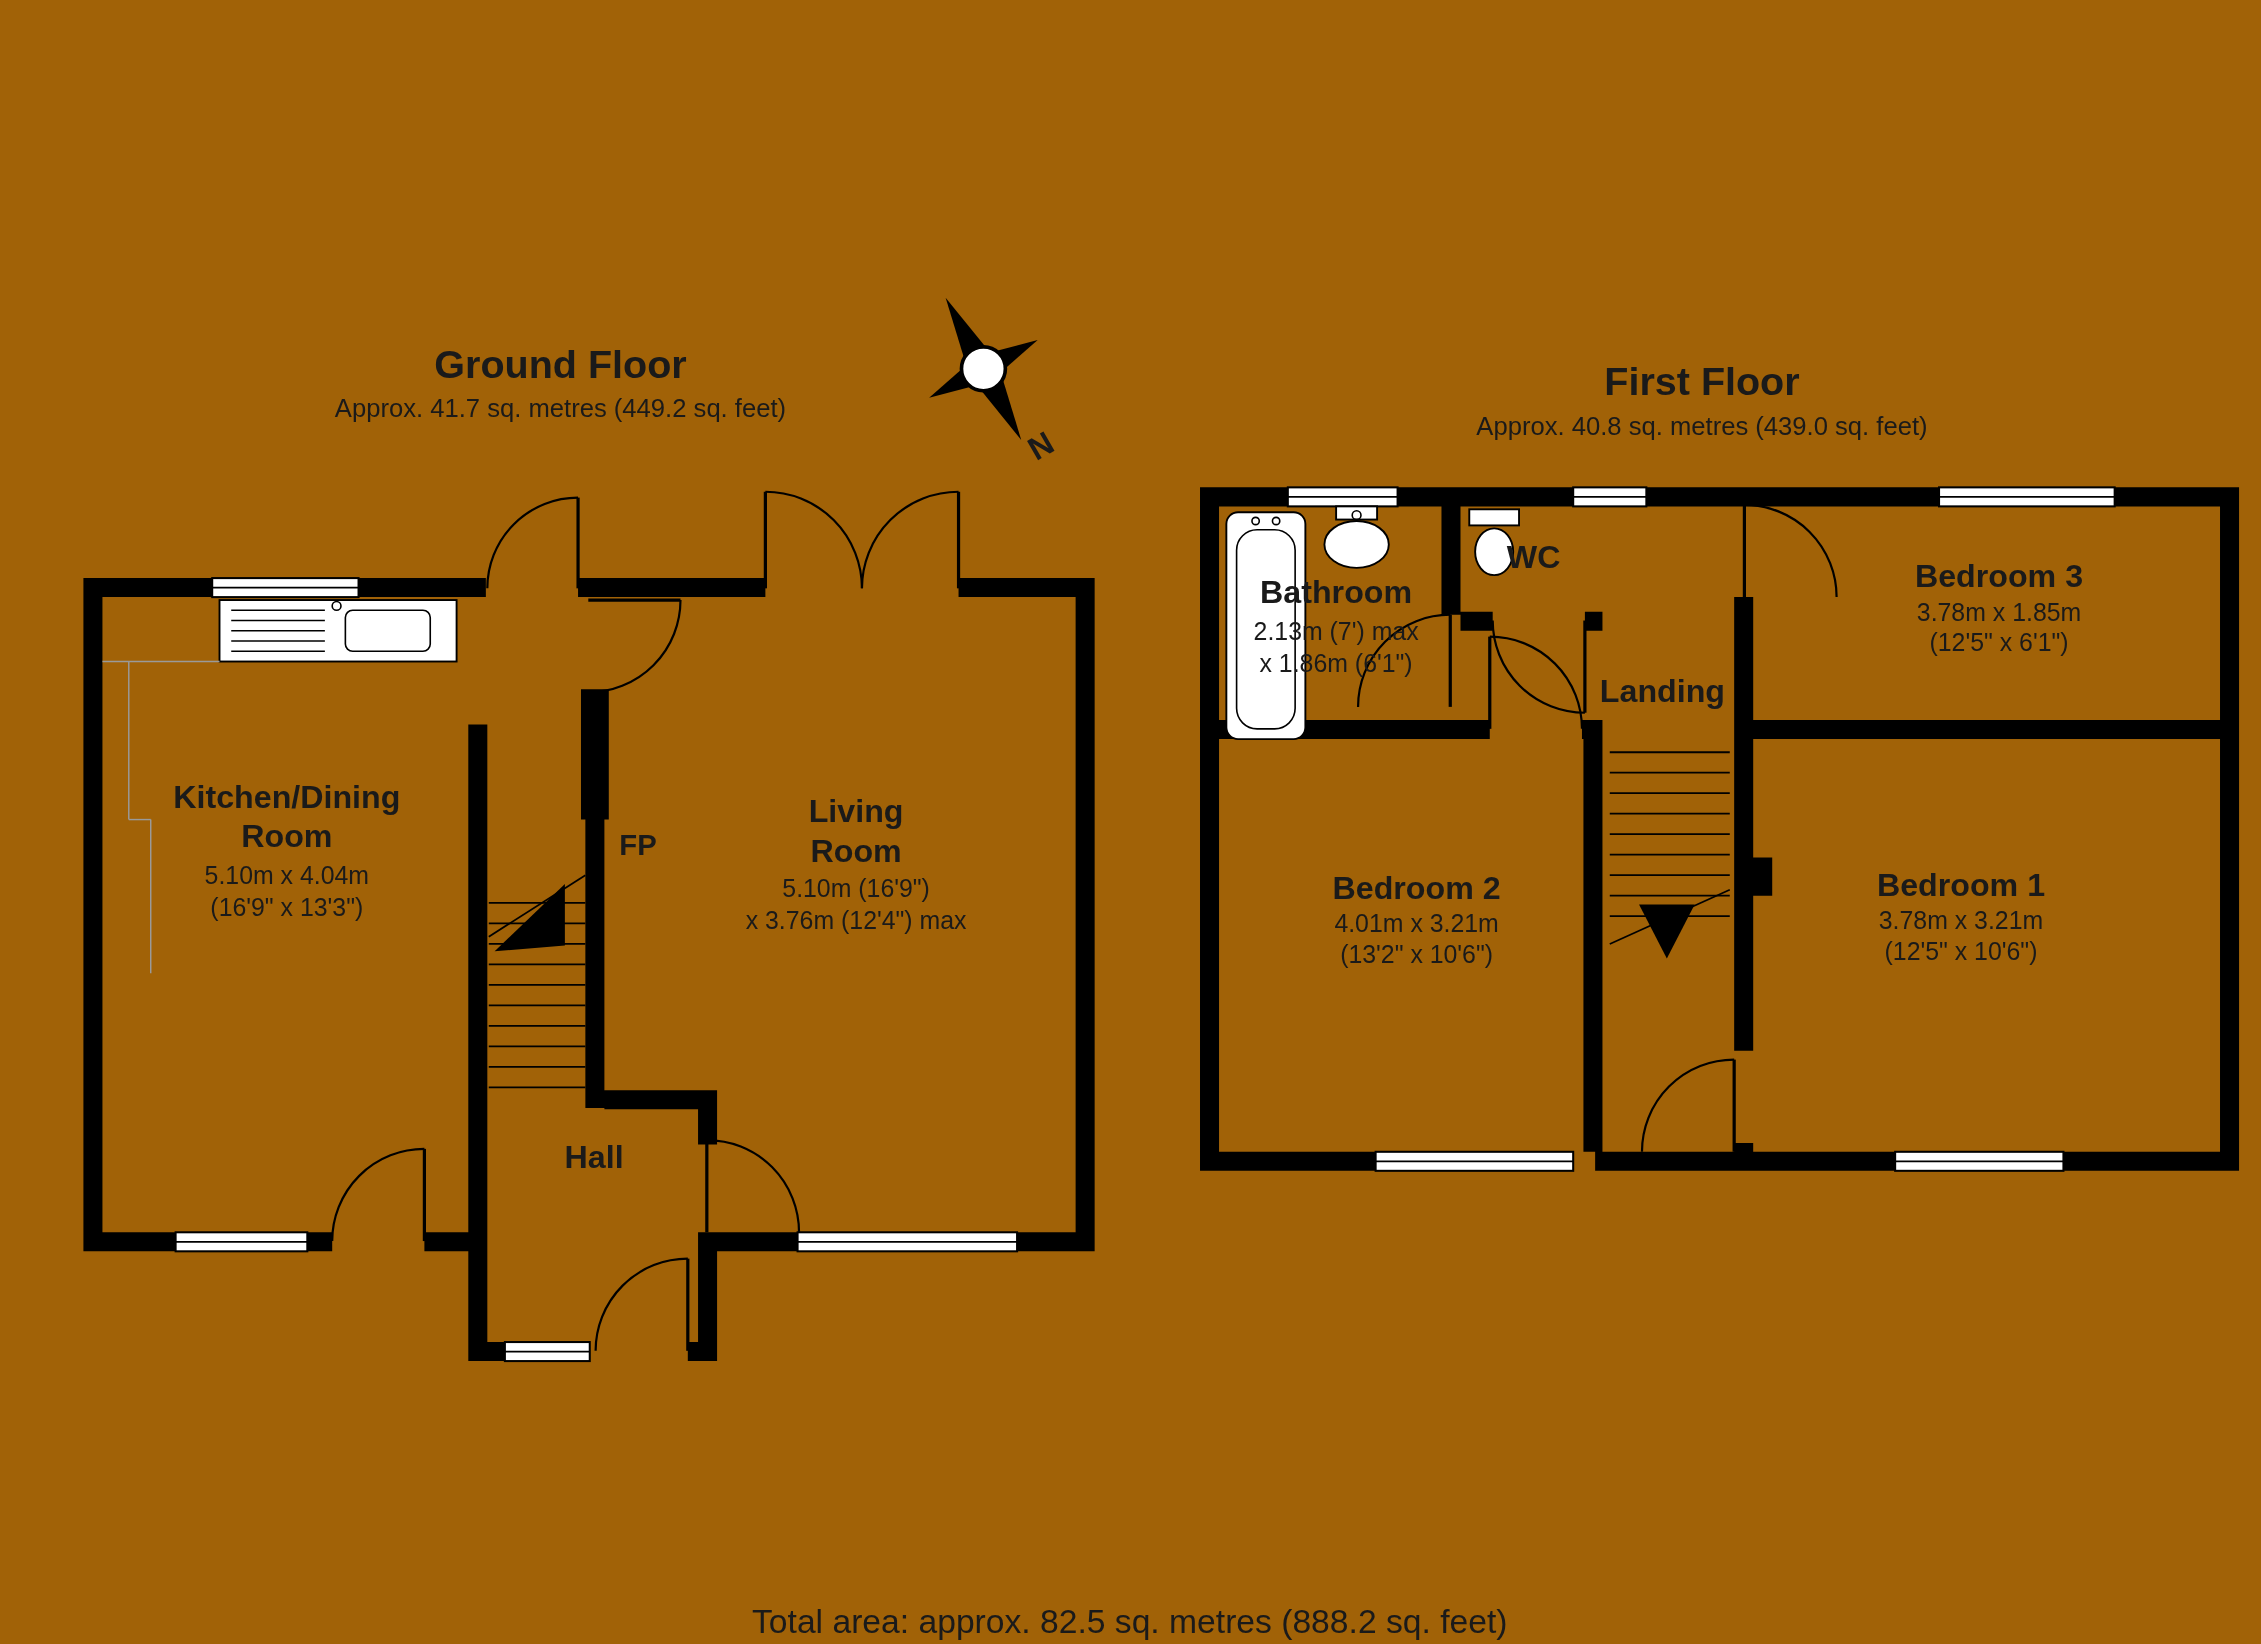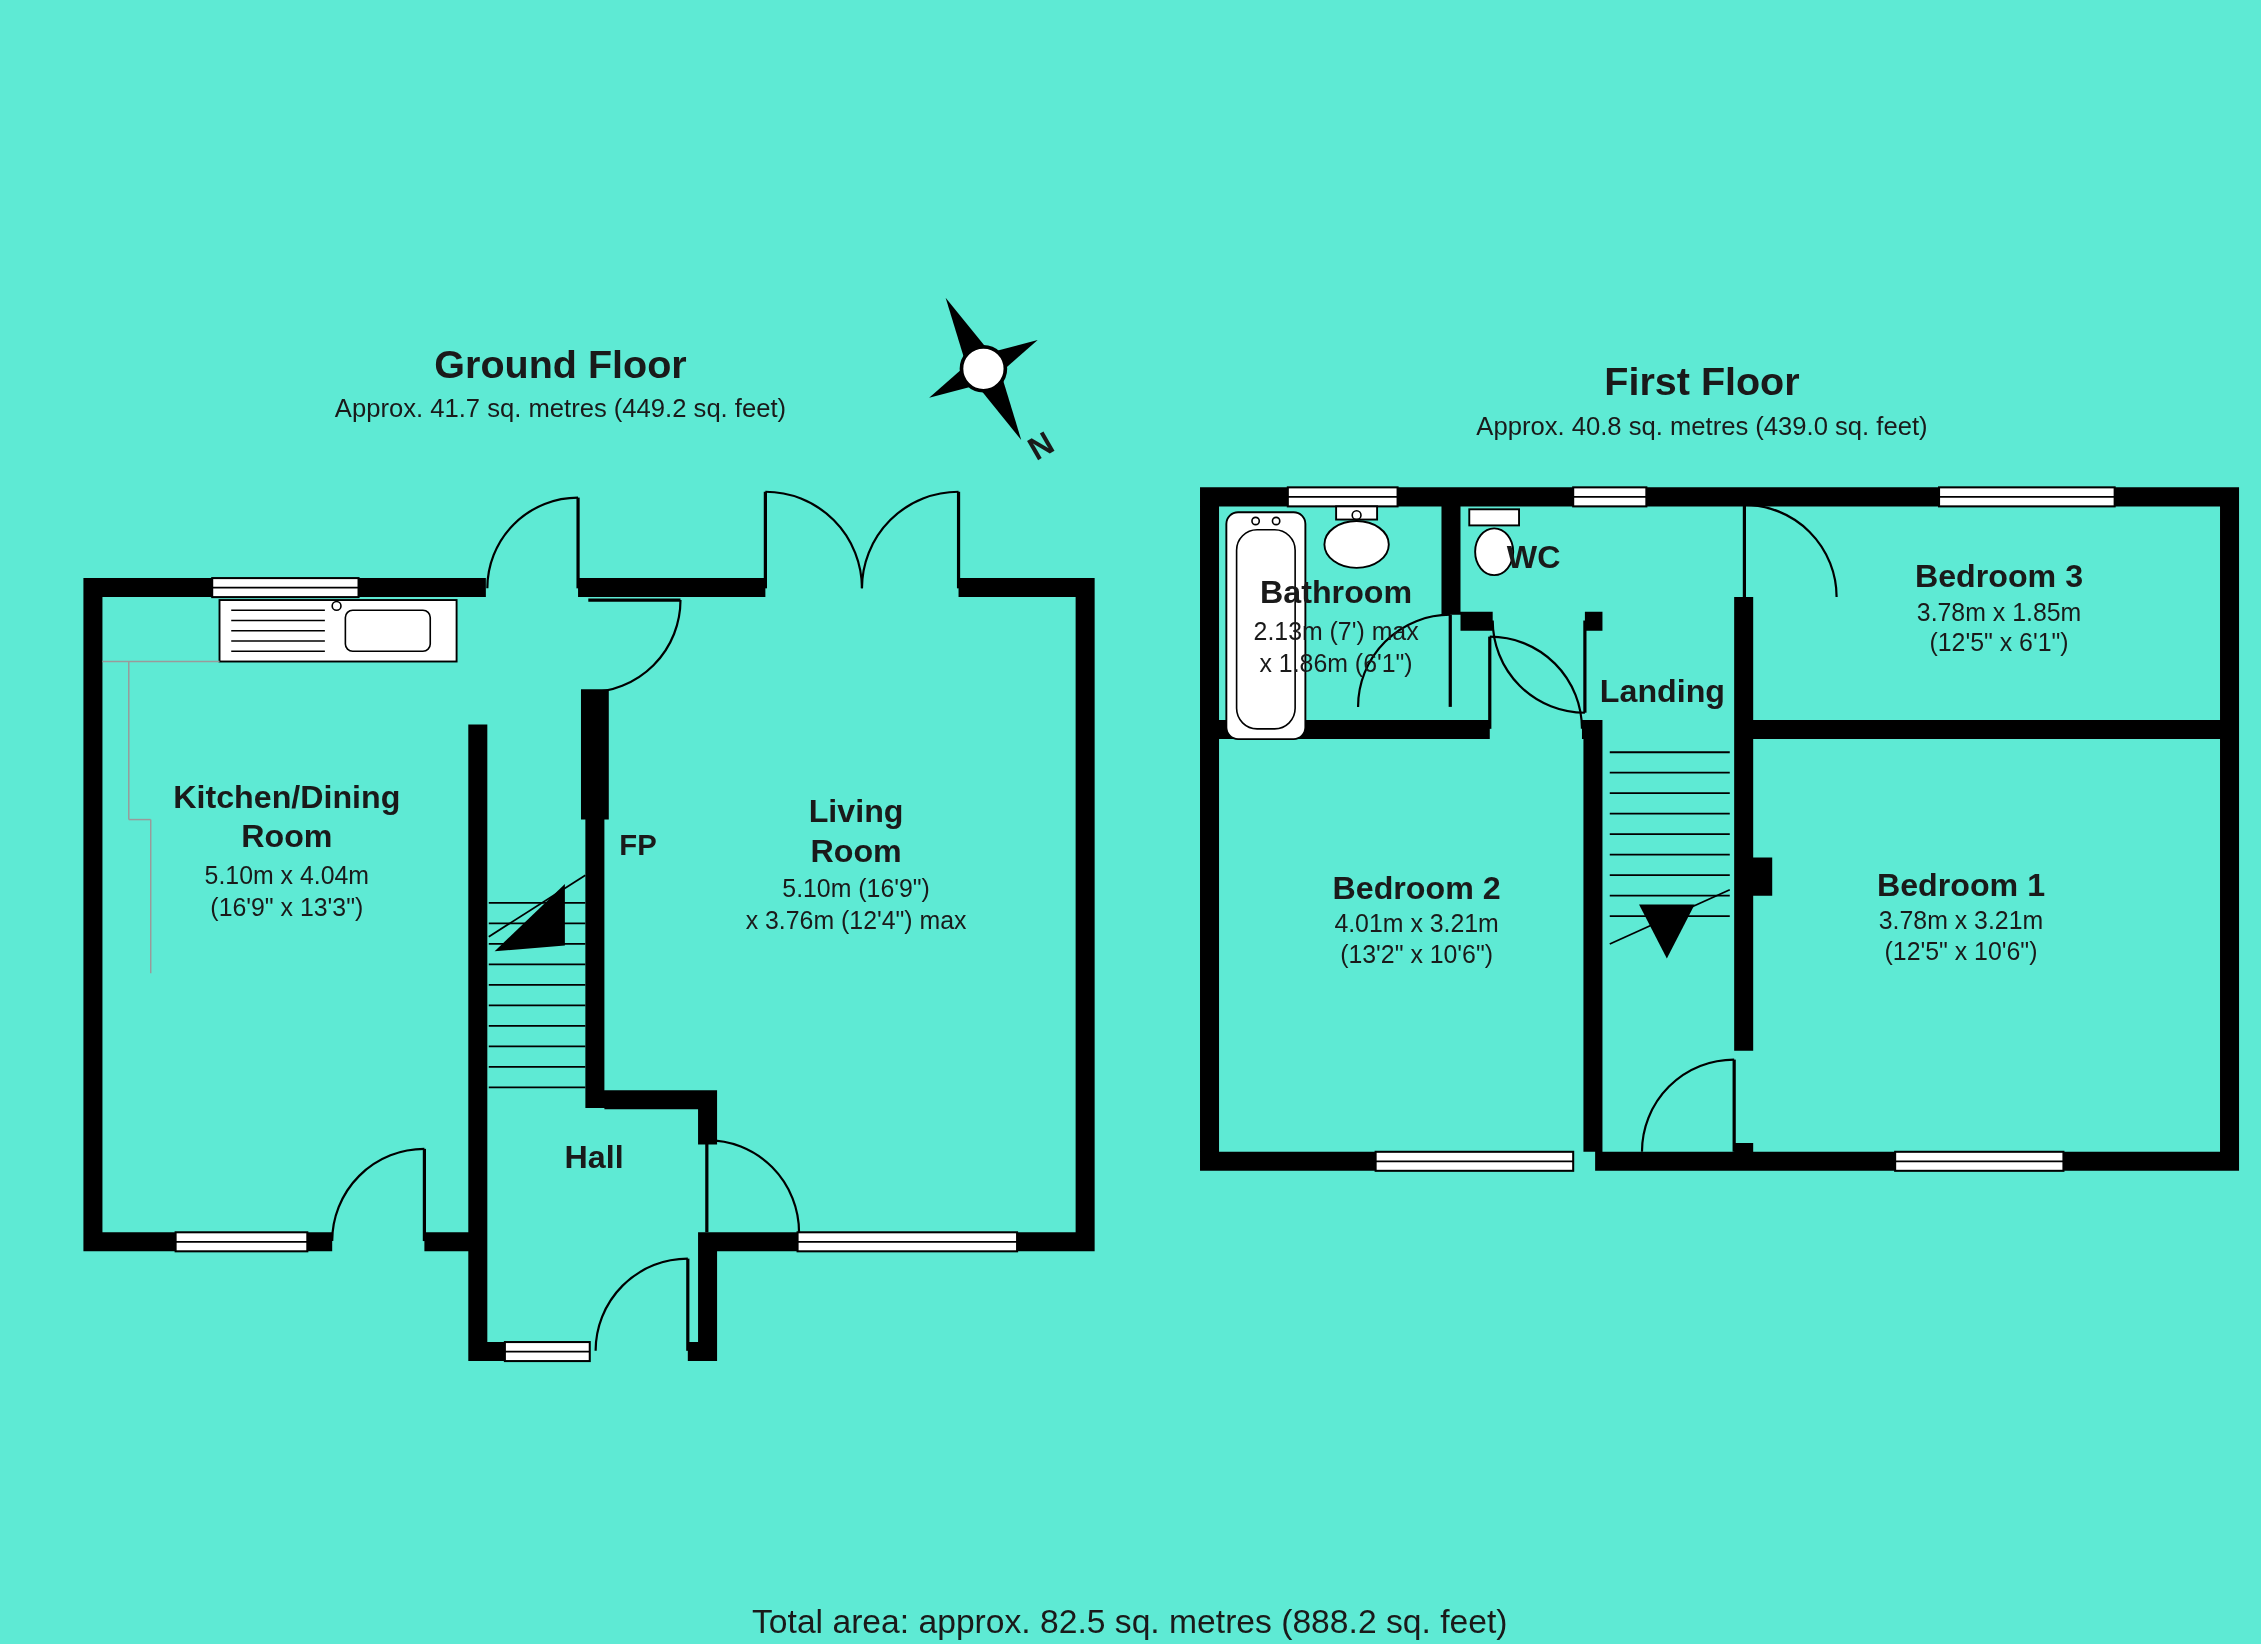"Ground Floor" .page { background: #5eead4 -> #a16207 }
